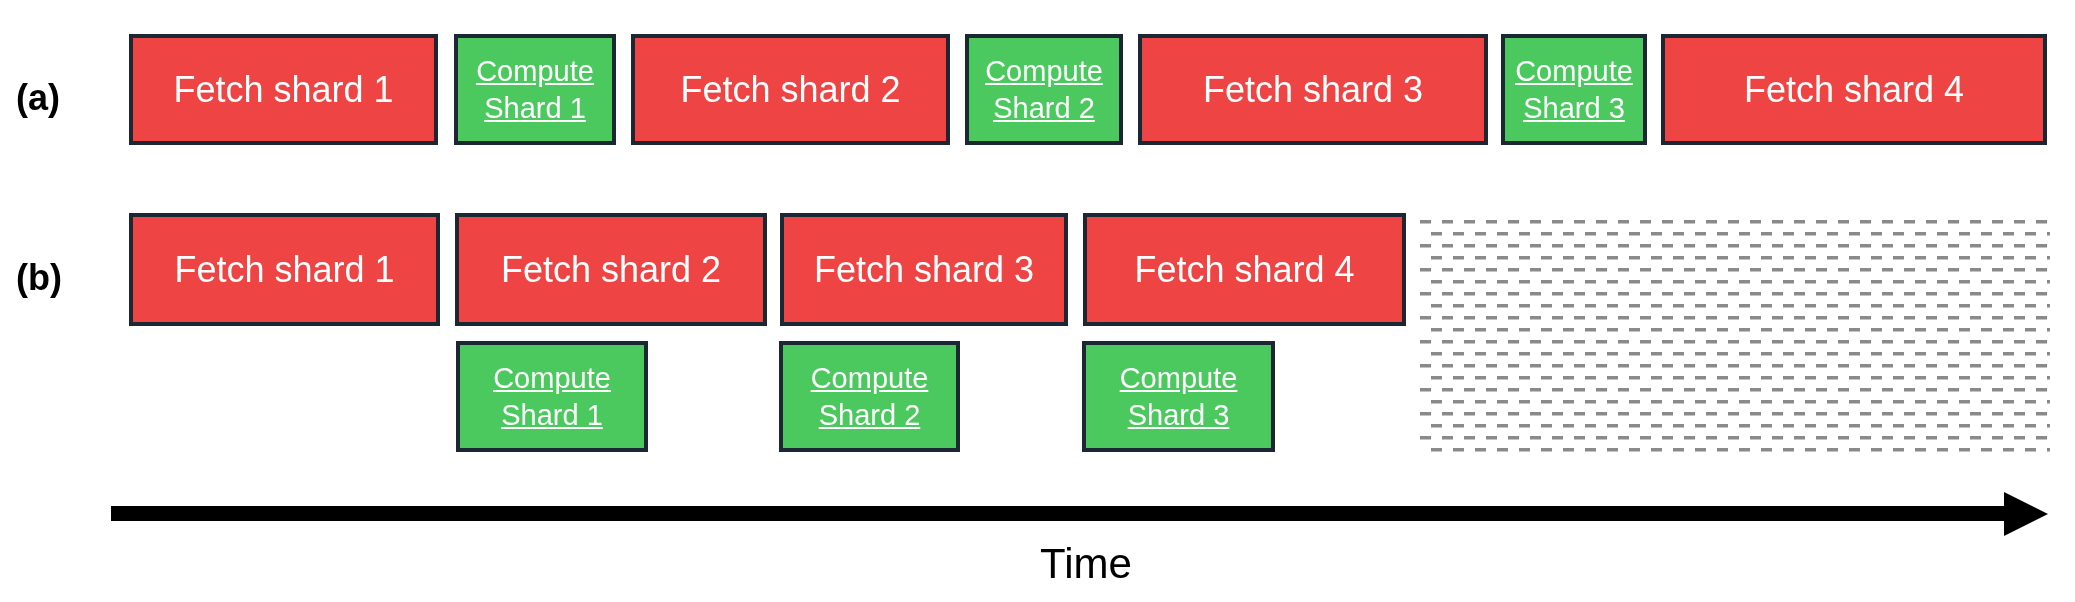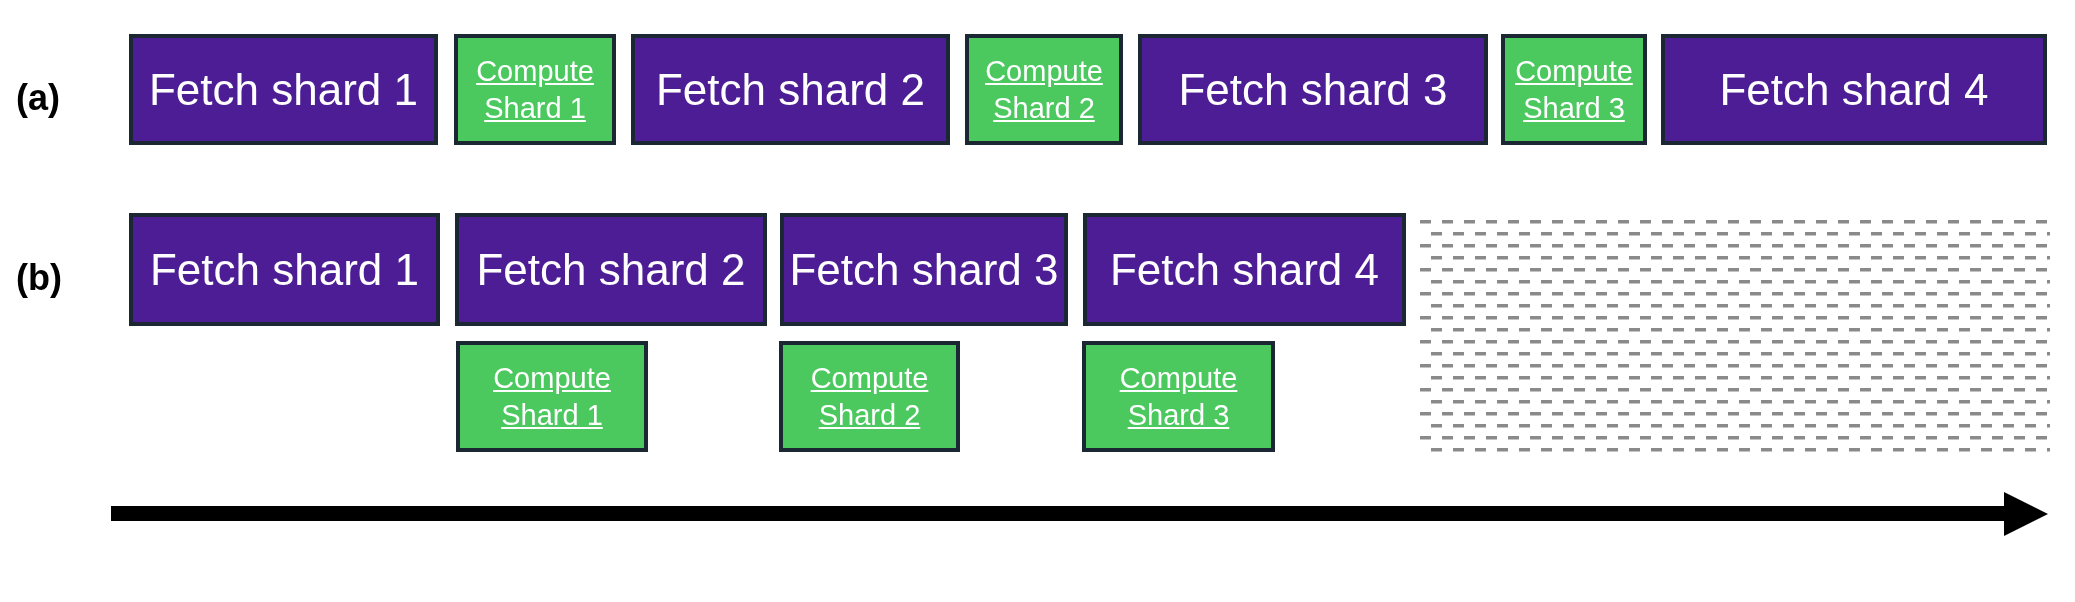"Fetch shard 1" .block.fetch { background: #4c1d95 -> #ef4444; font-size: 44px -> 36px }
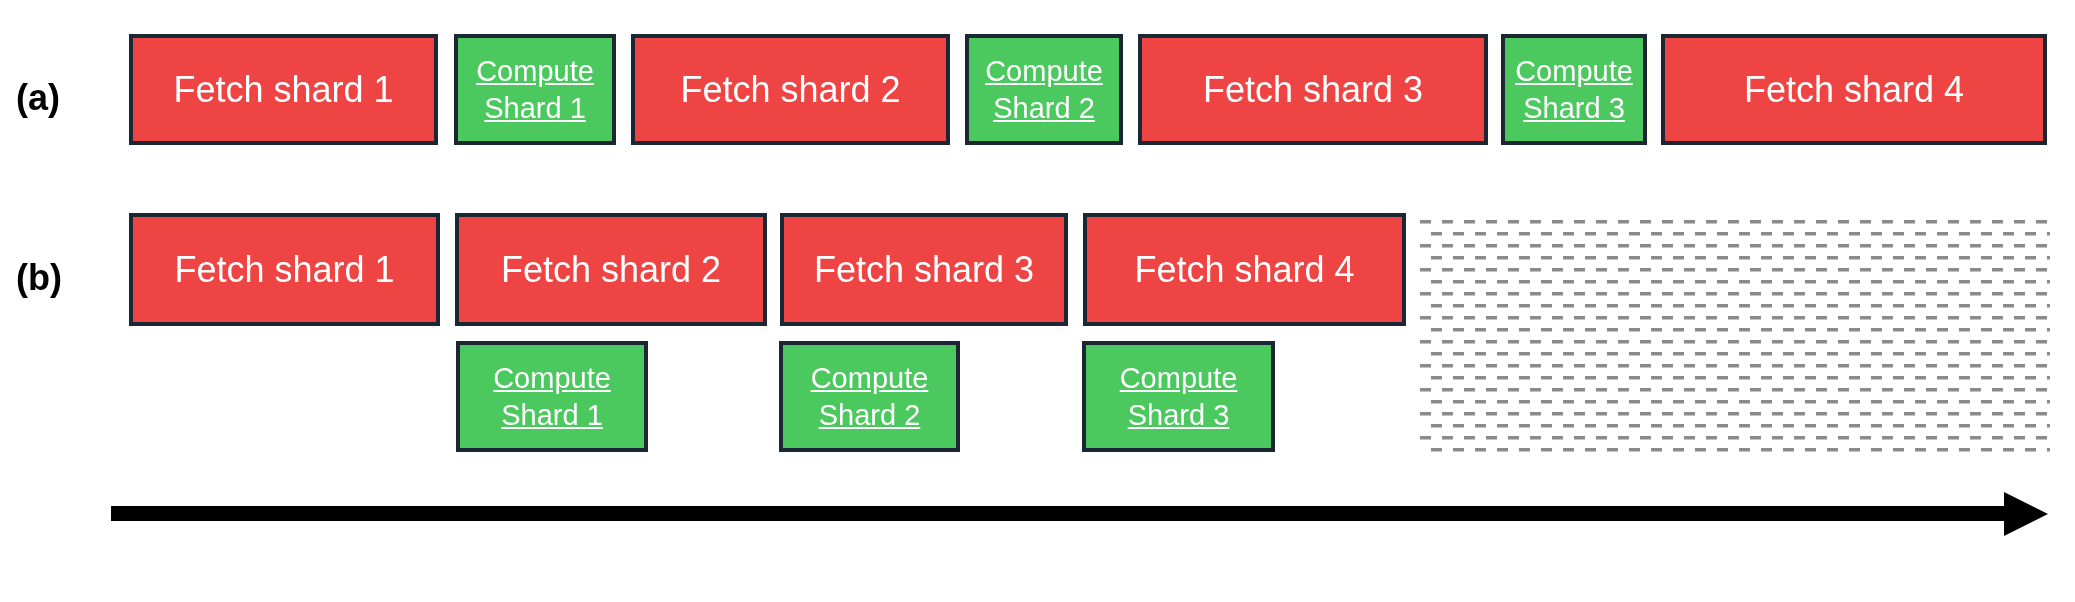"Time" div.time-label { html: none -> <div>Time</div> }
